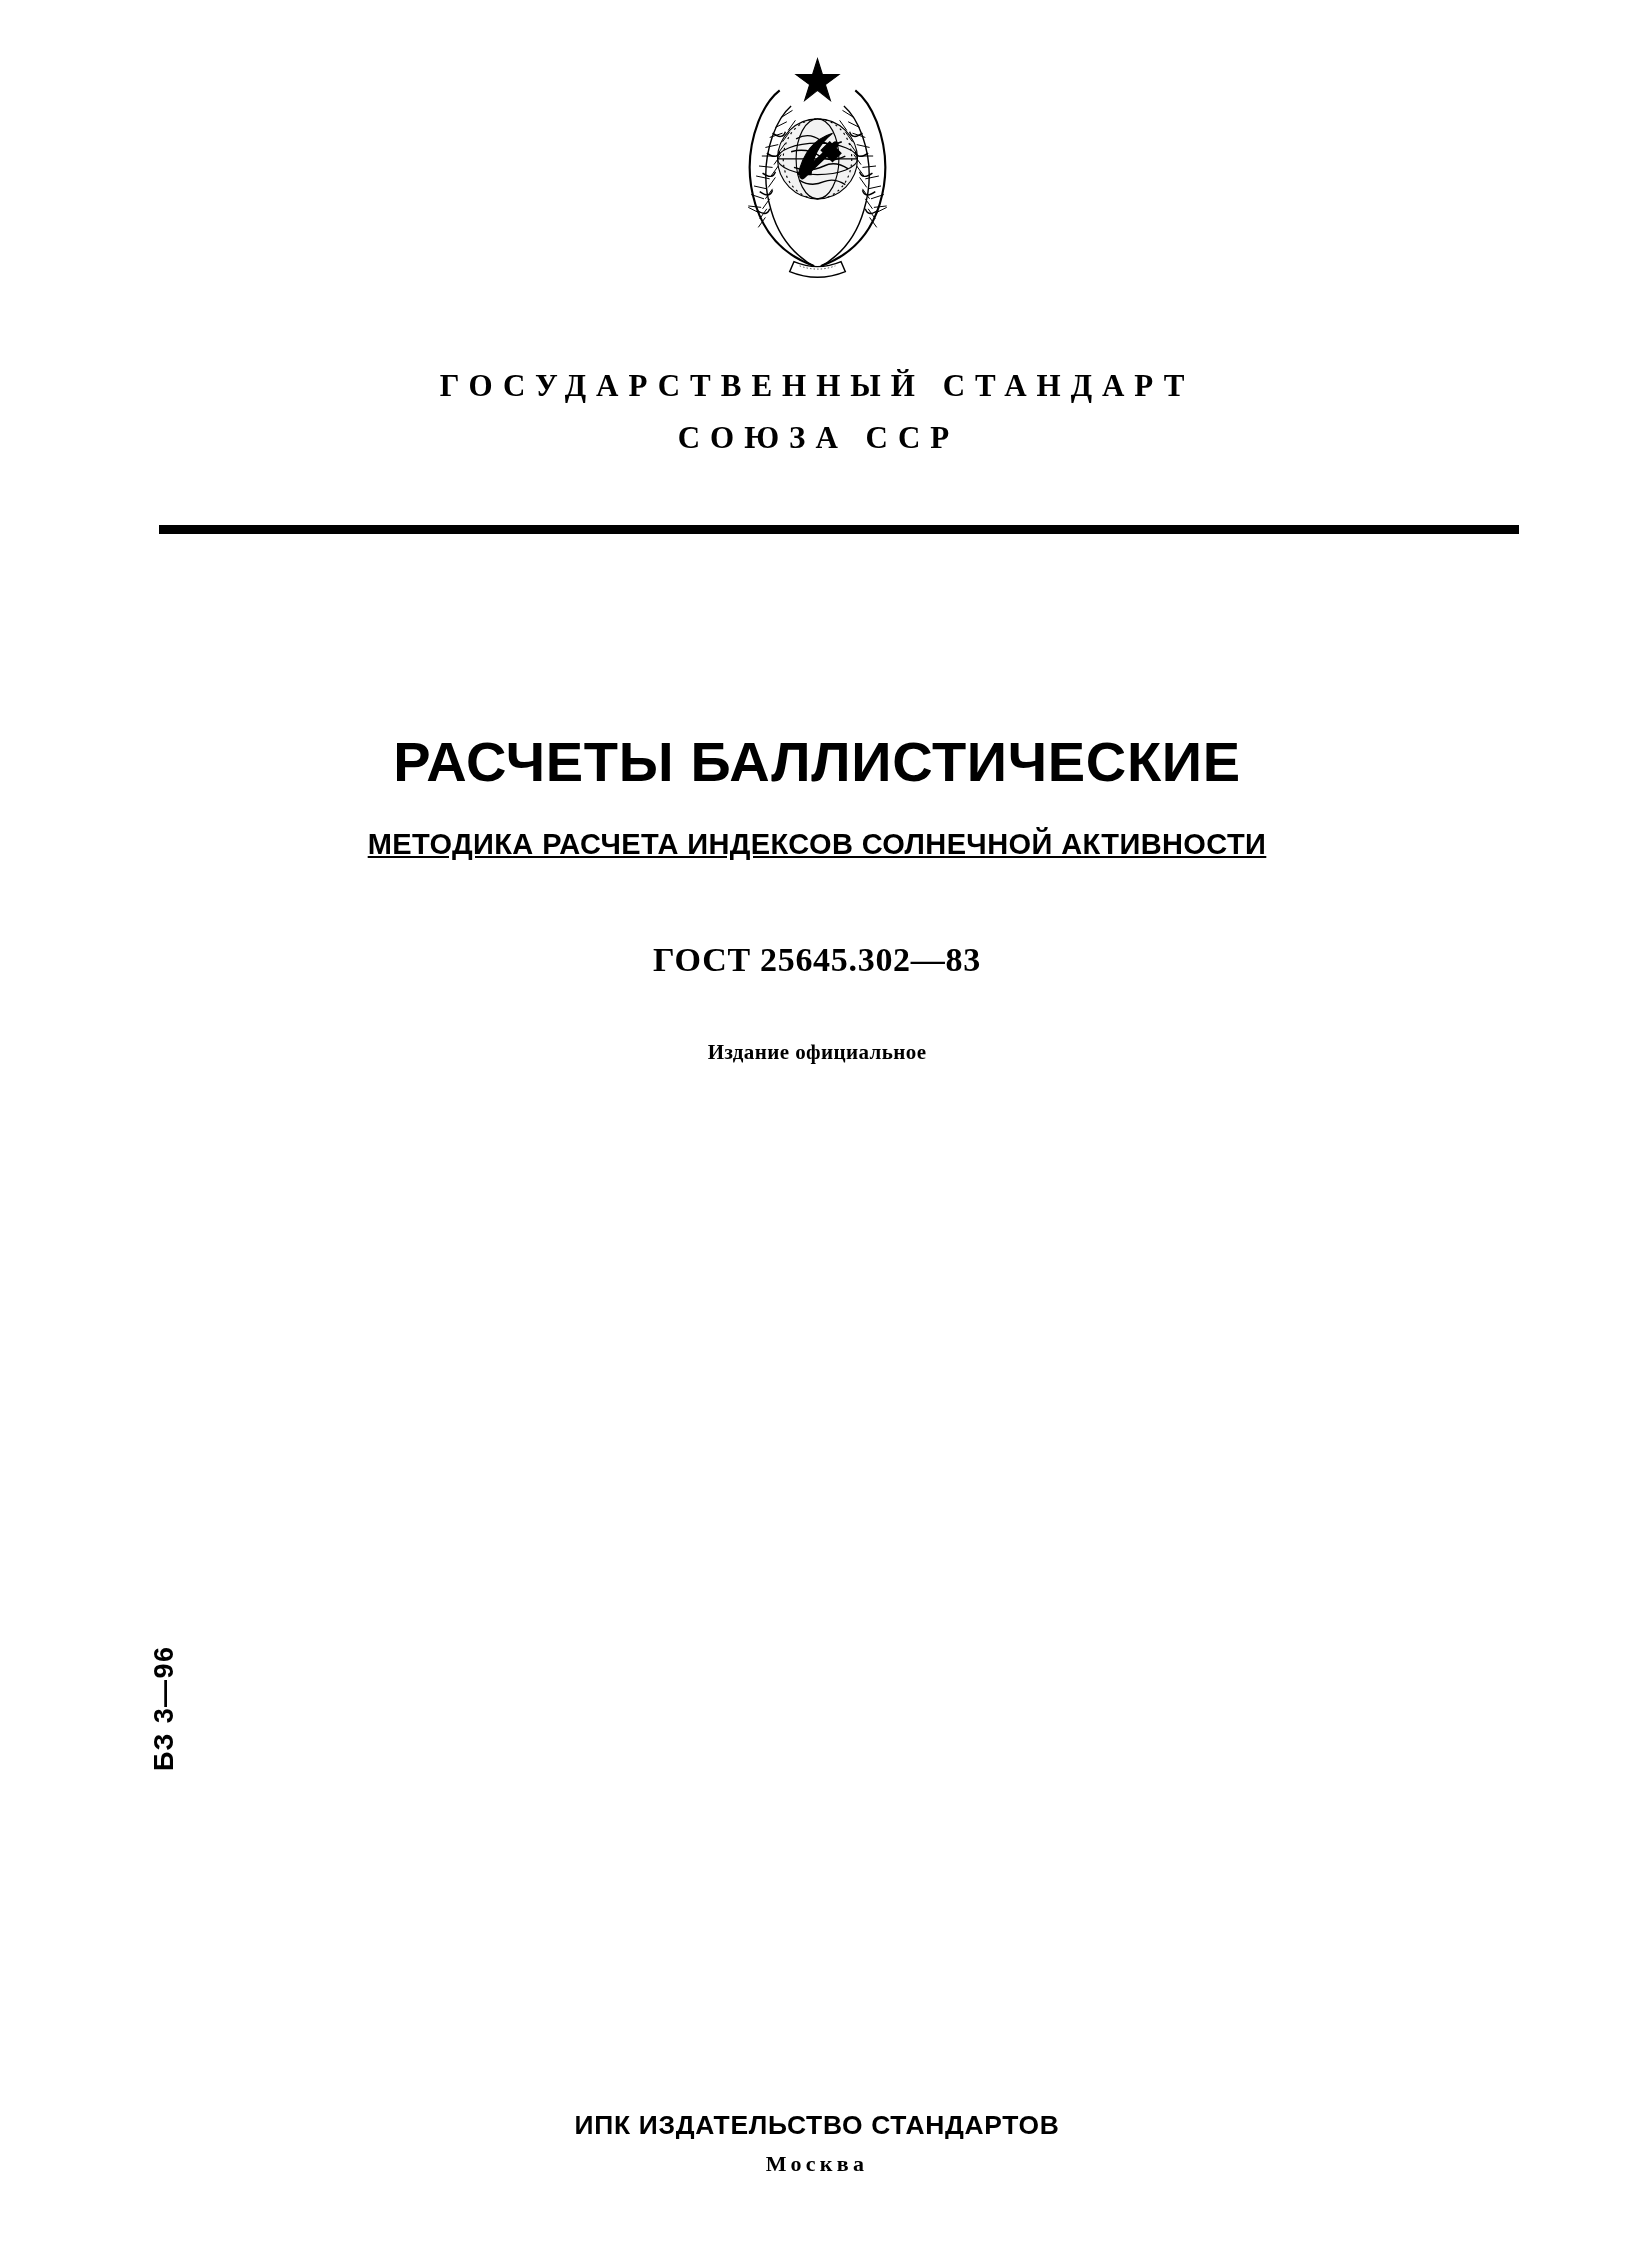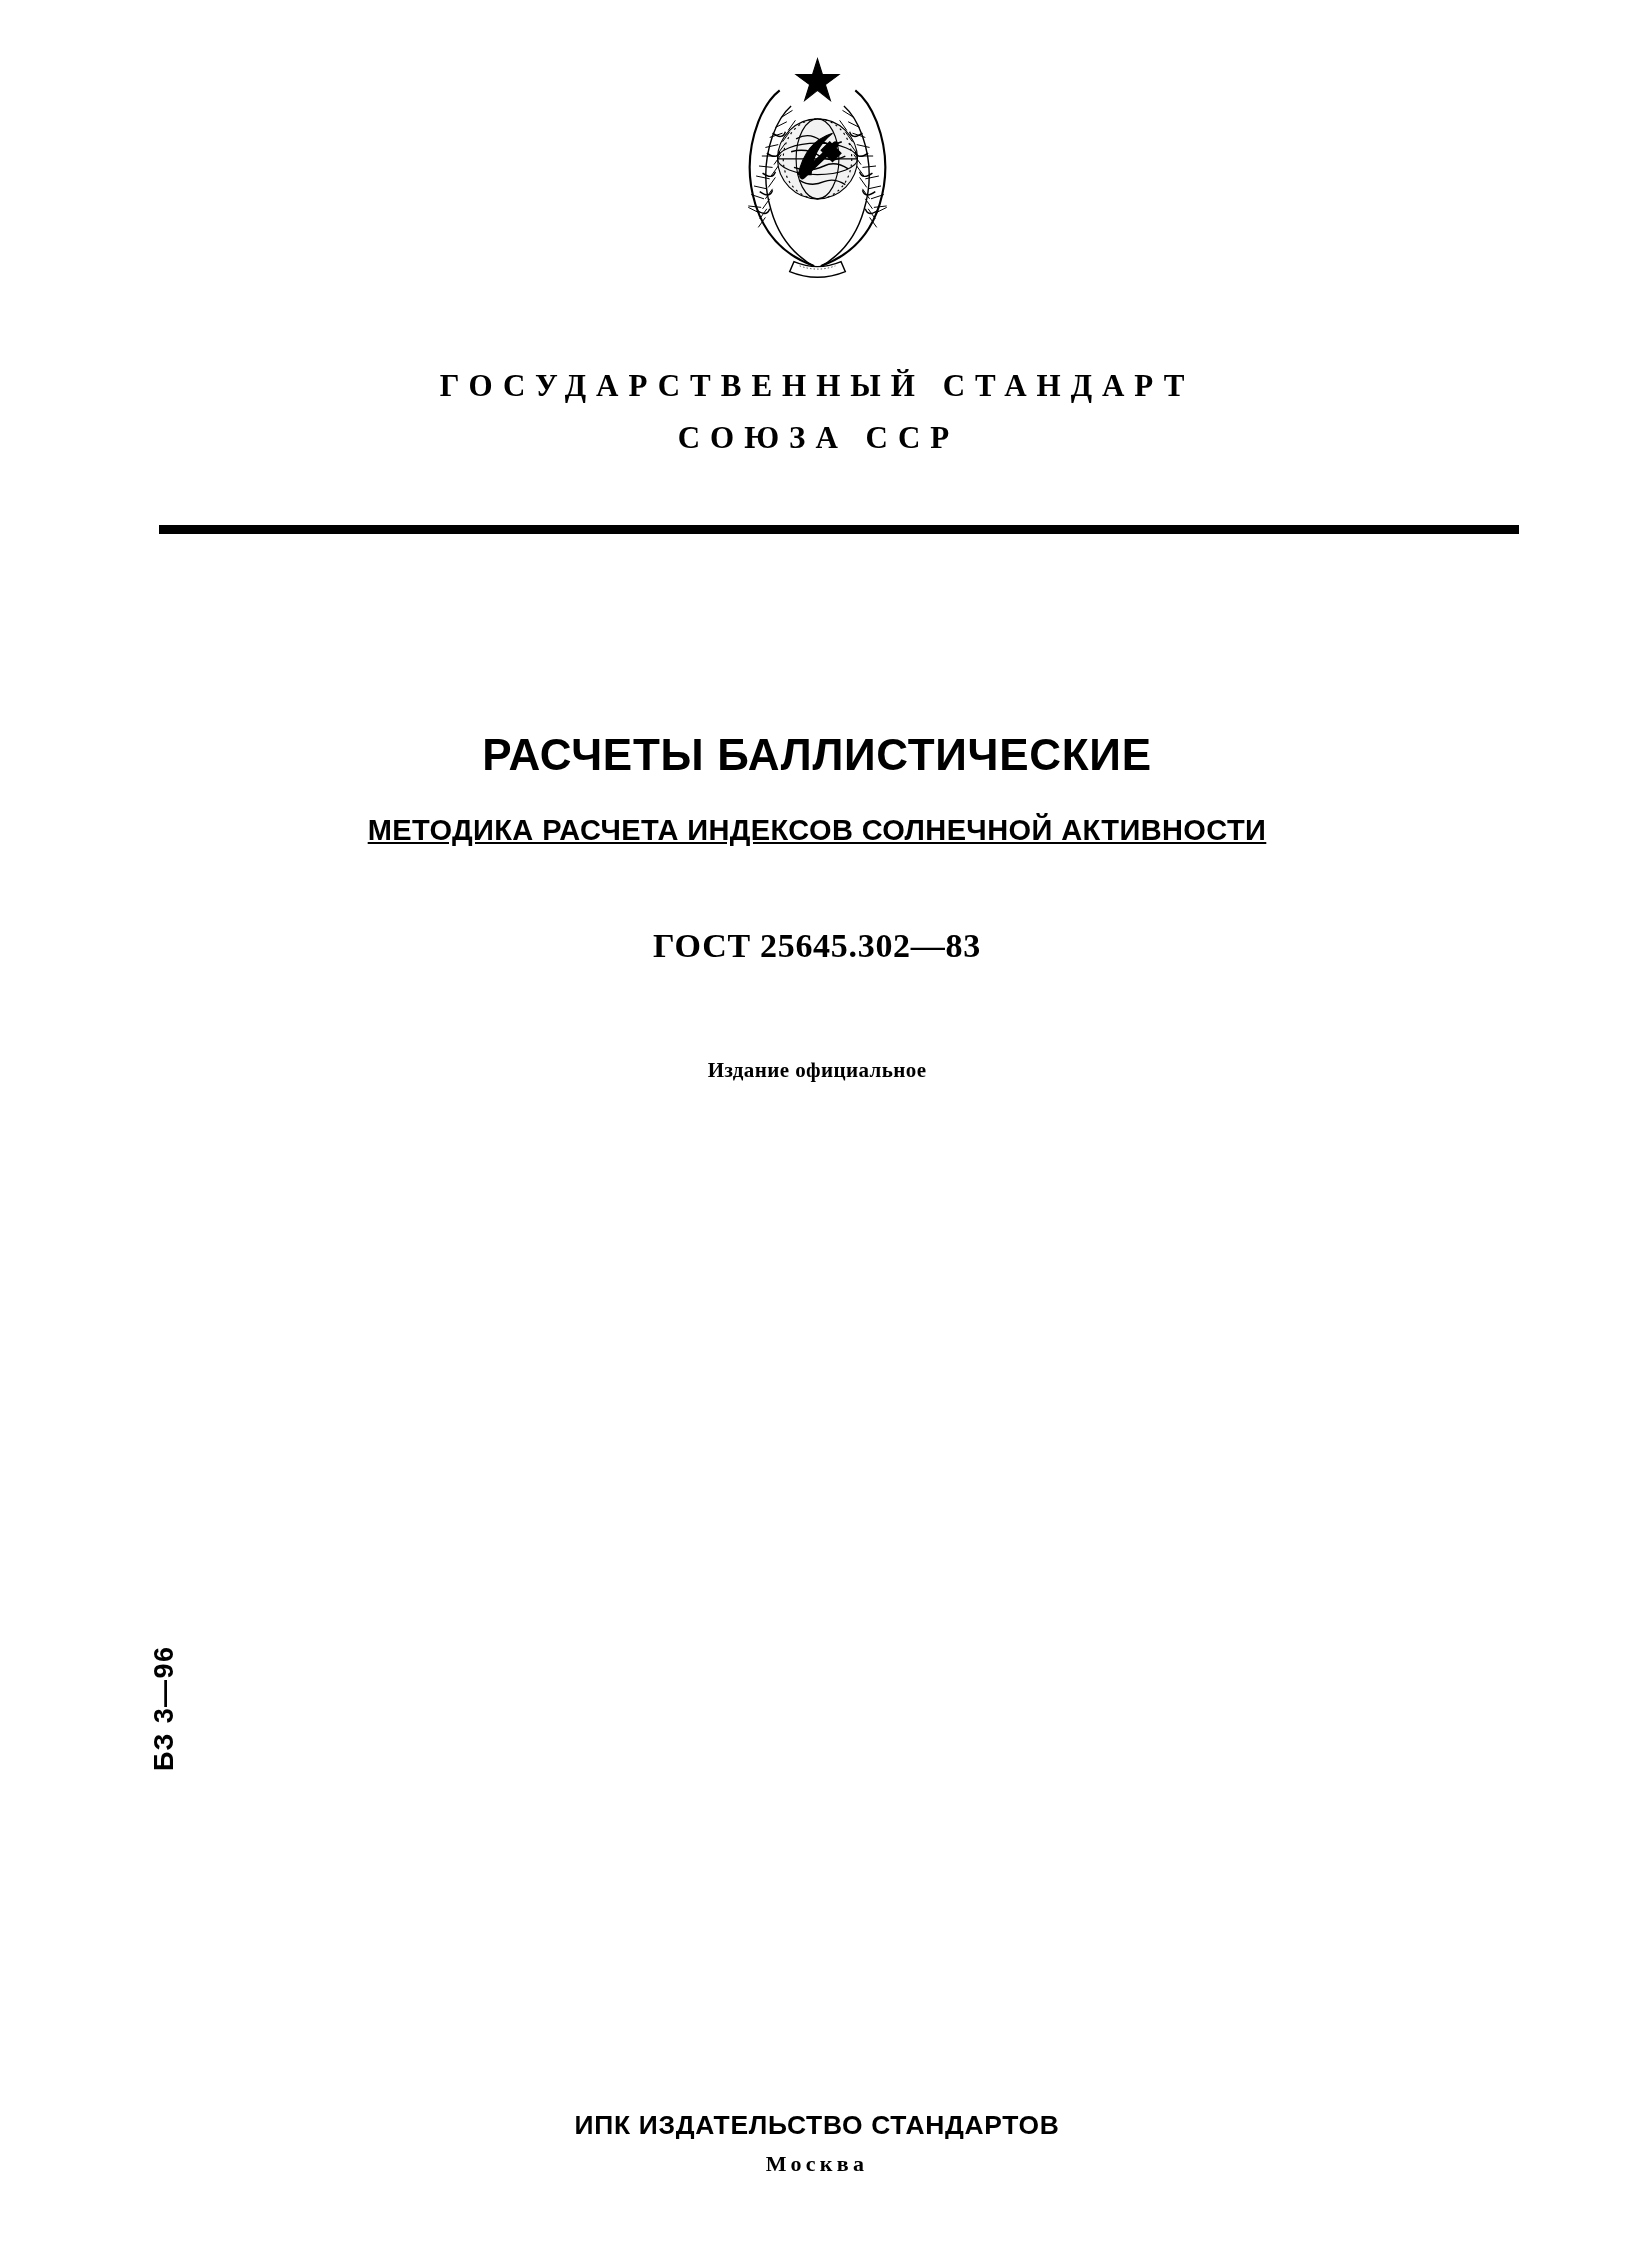"РАСЧЕТЫ БАЛЛИСТИЧЕСКИЕ" .title-main { font-size: 44px -> 56px }
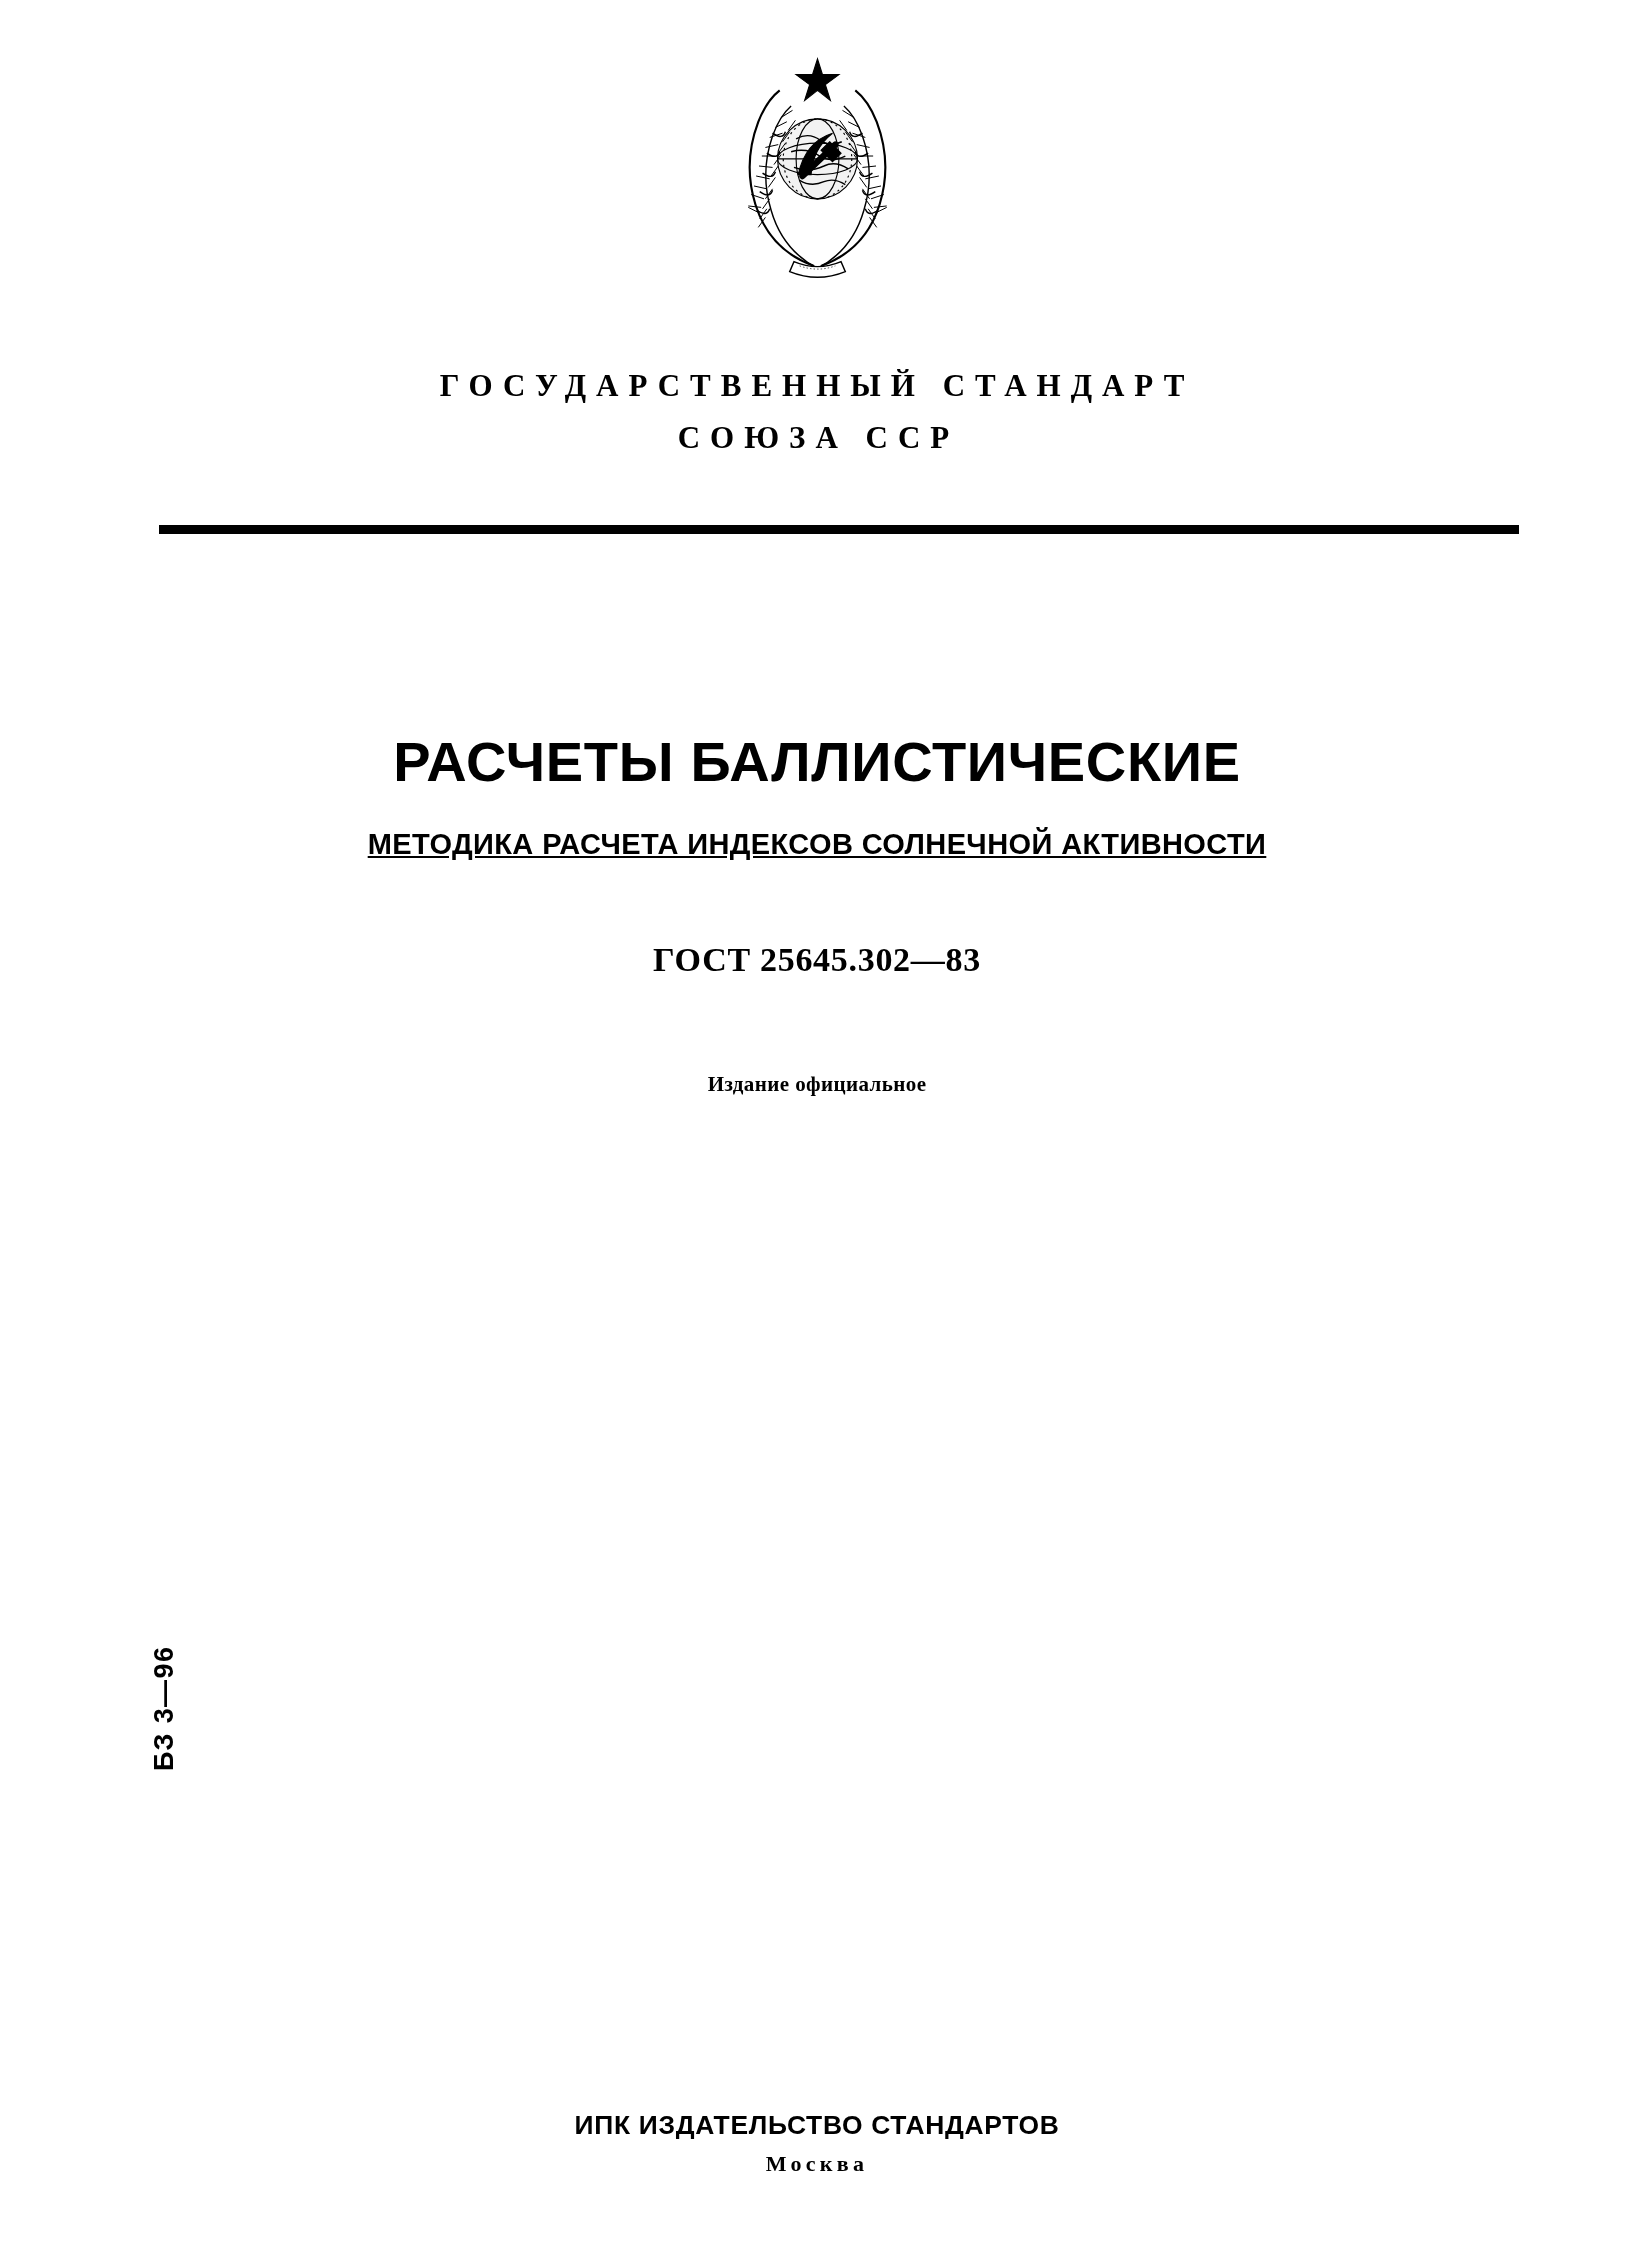"Издание официальное" .official { margin-top: 93px -> 61px }
